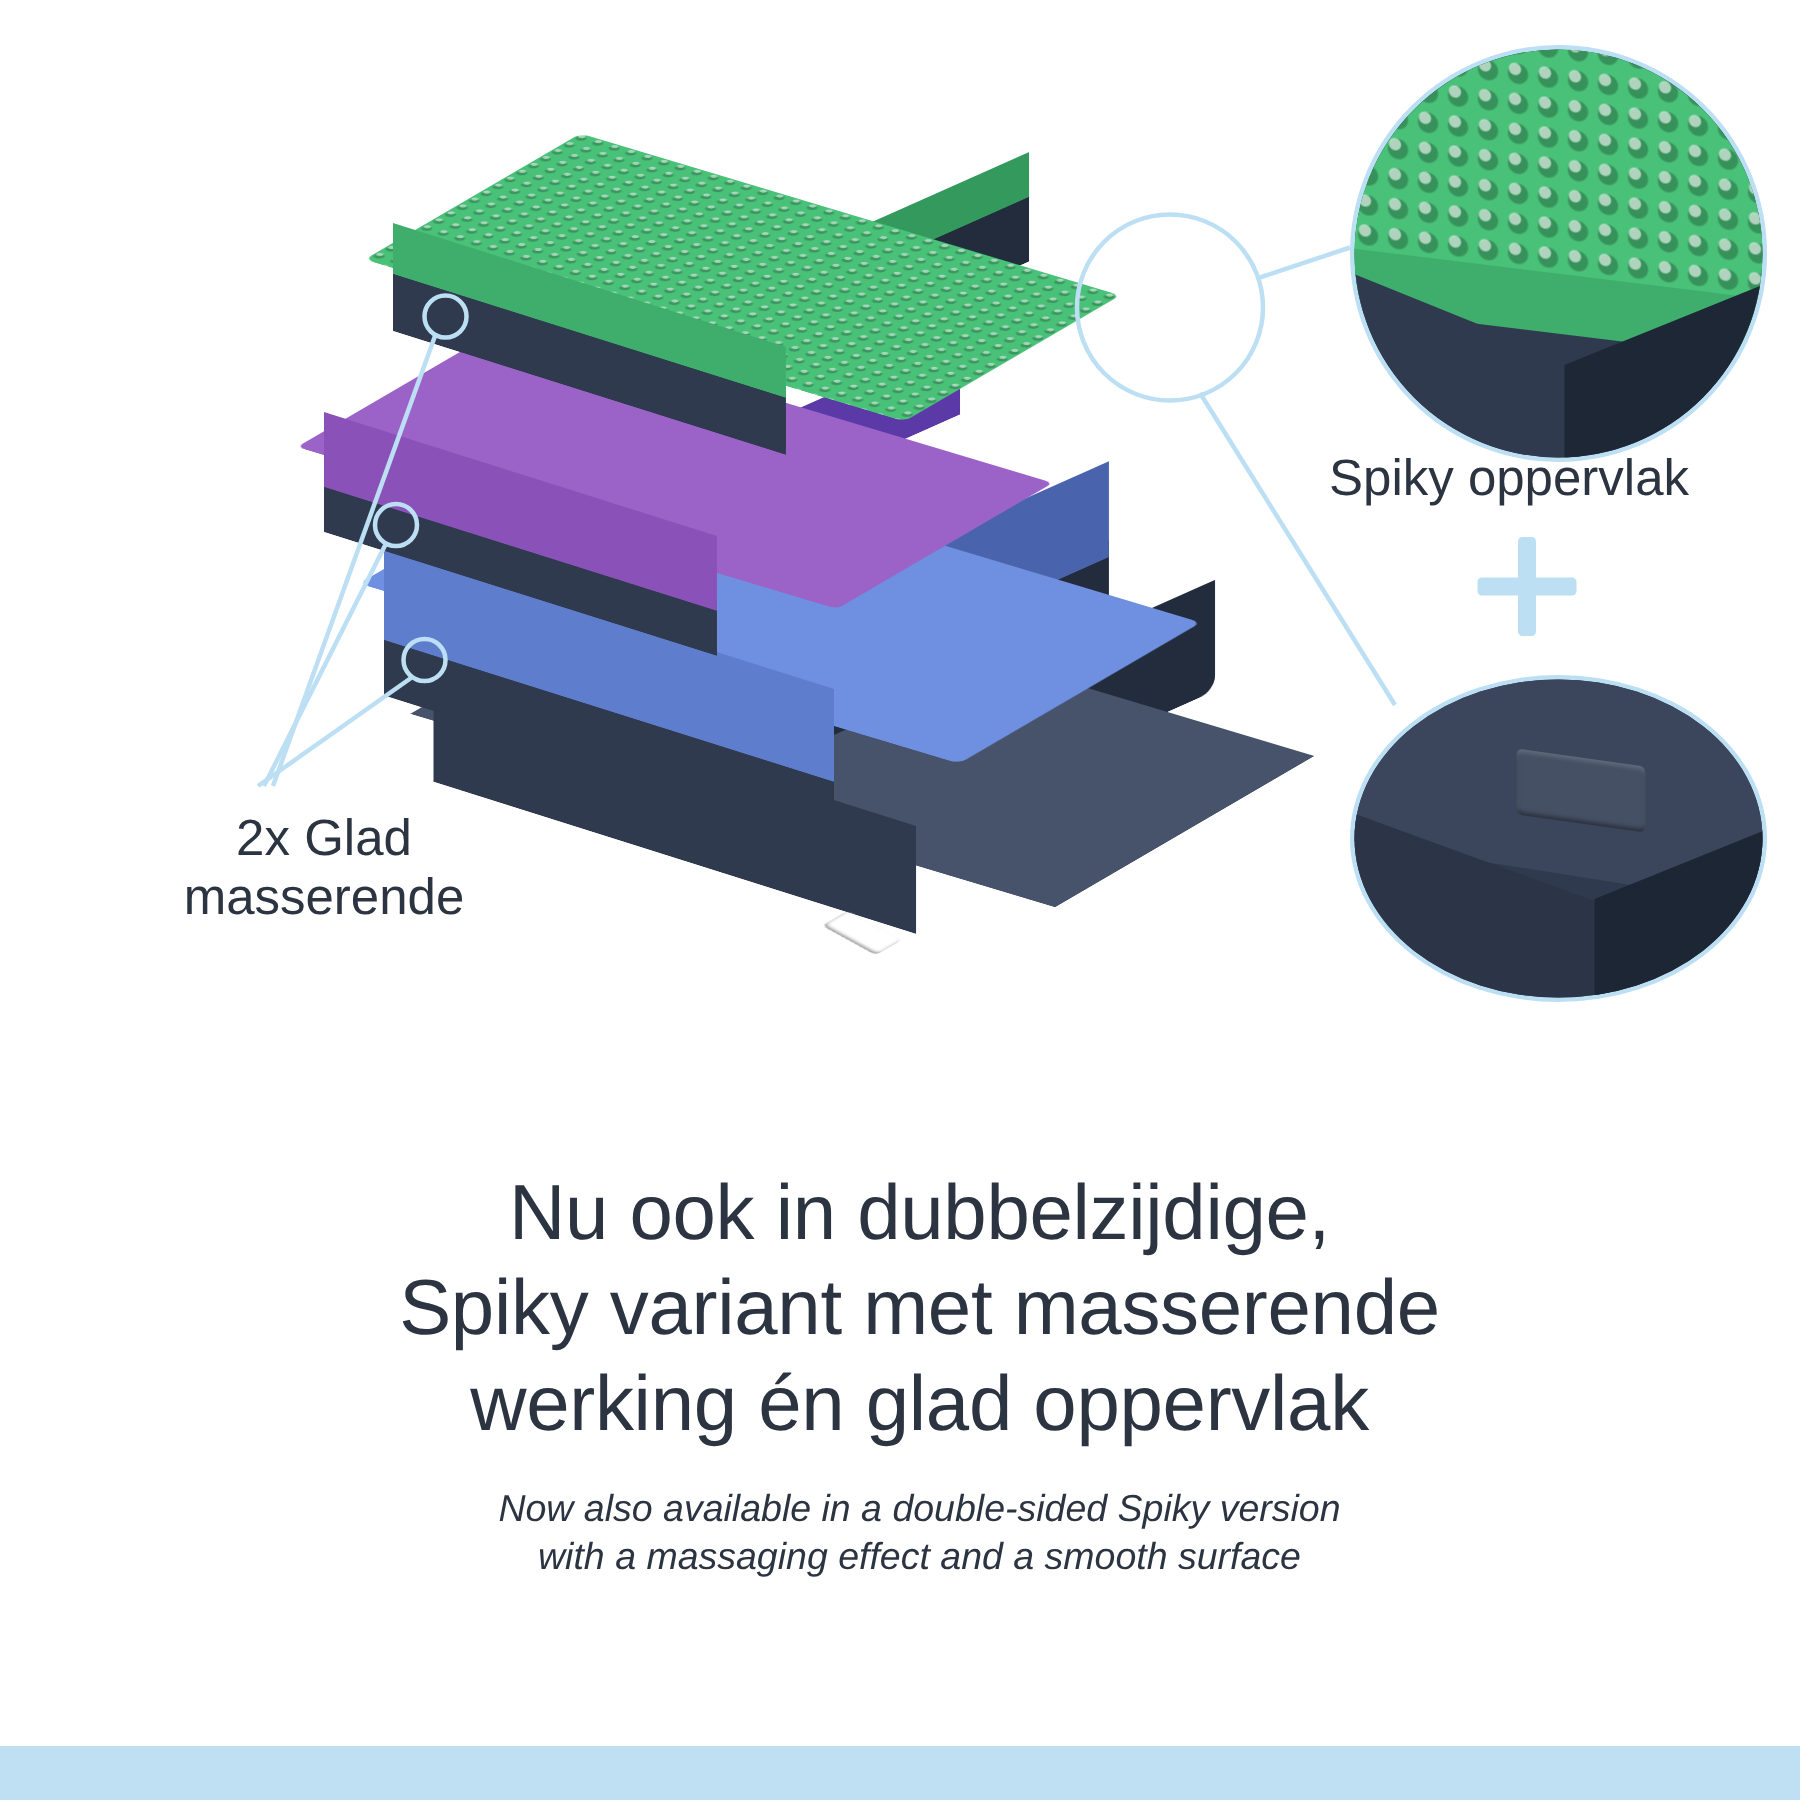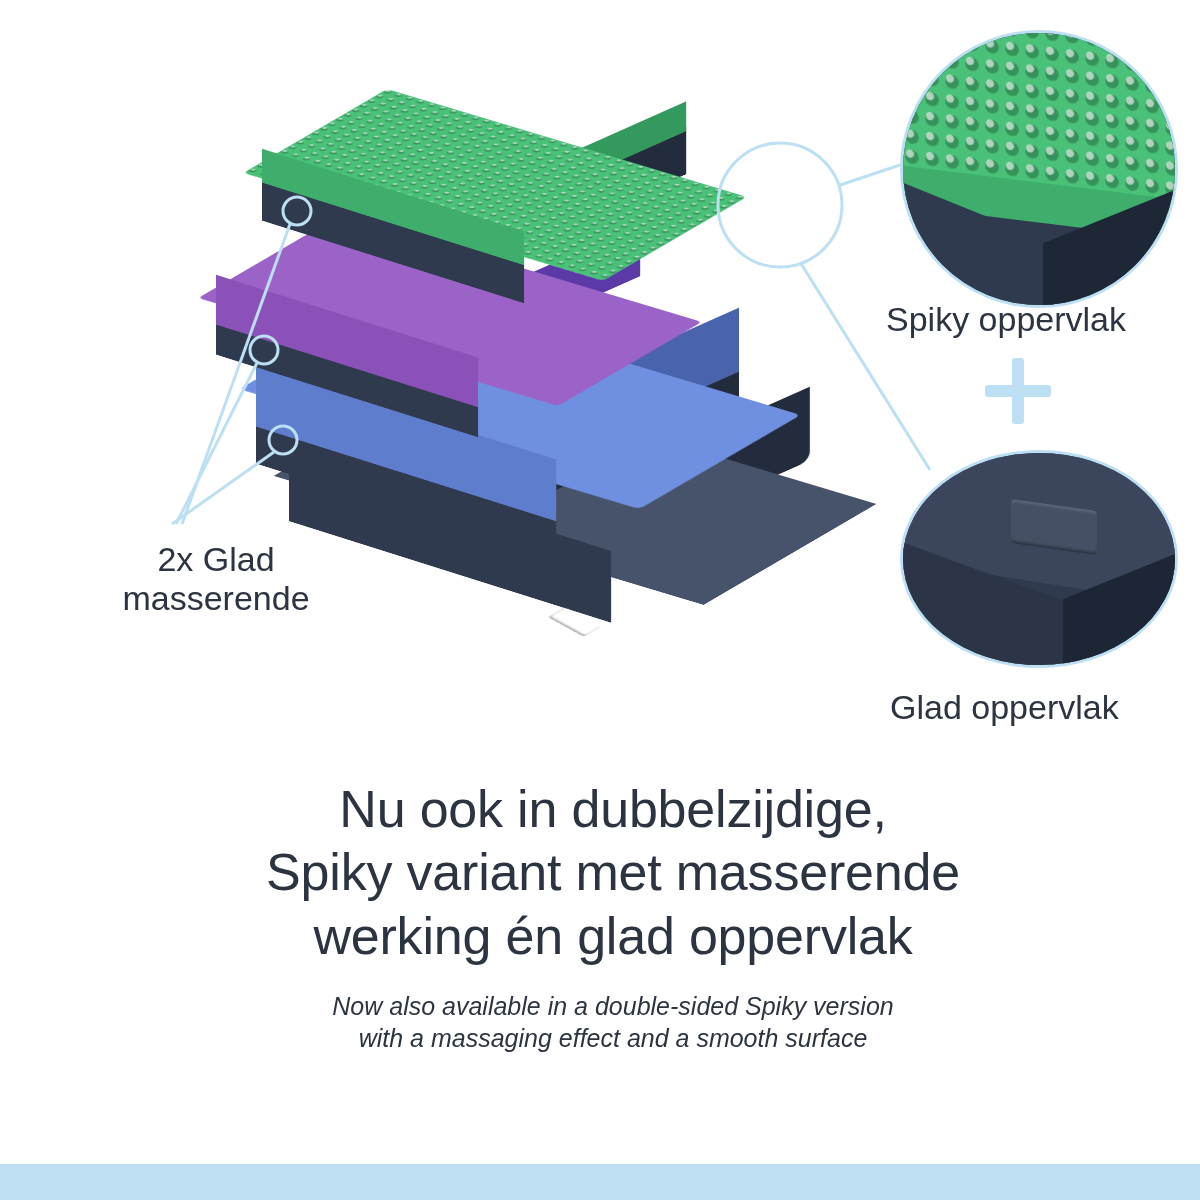"Glad oppervlak" div.callout { html: <div>Glad oppervlak</div> -> none }
